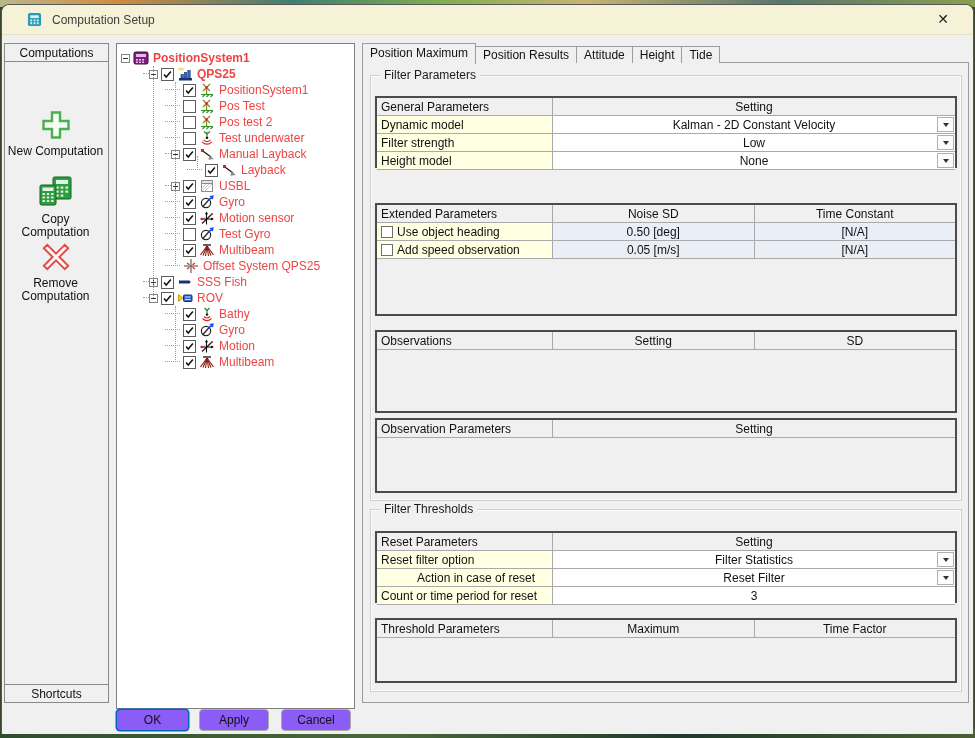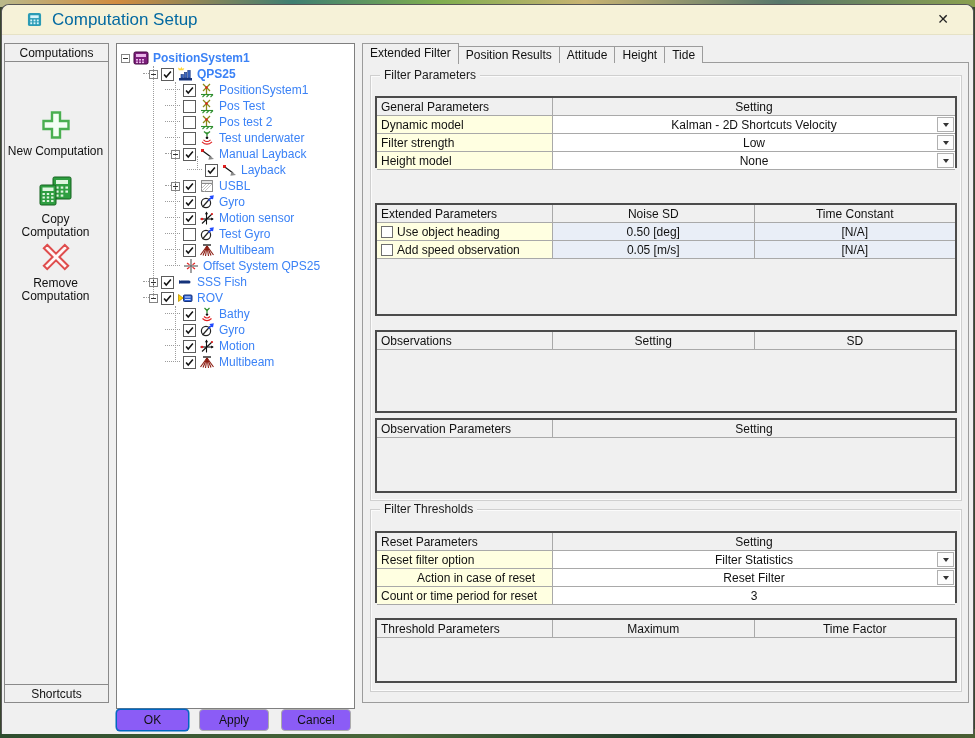"Computation Setup" .title-text { color: #0369a1 -> #404040; font-size: 17px -> 12px }
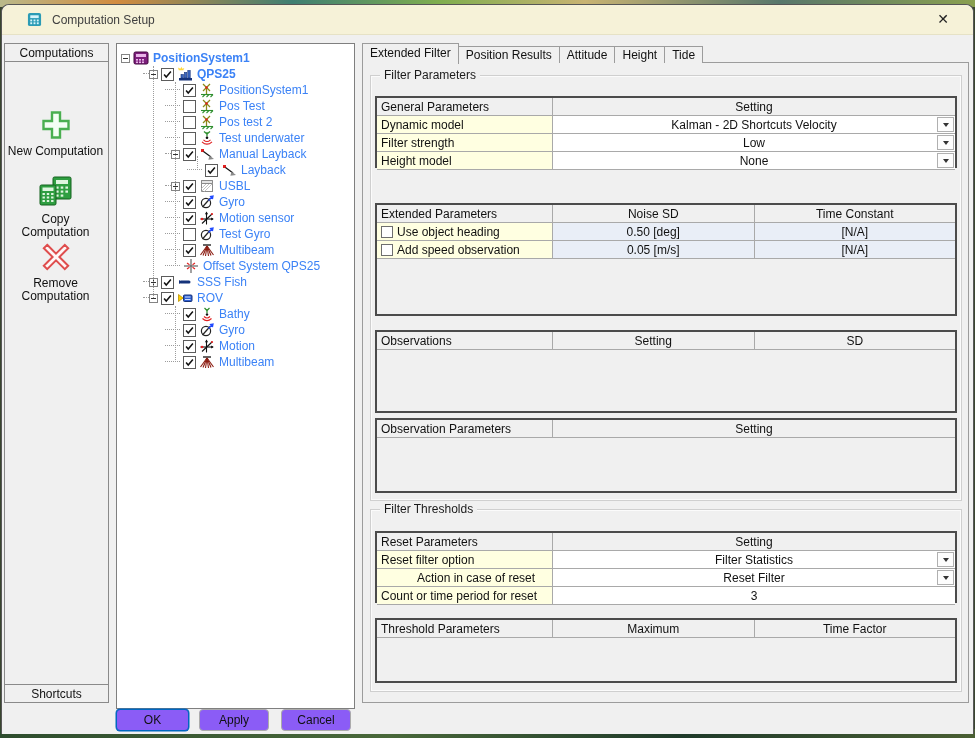"PositionSystem1" .trow { color: #3b82f6 -> #ef4444 }
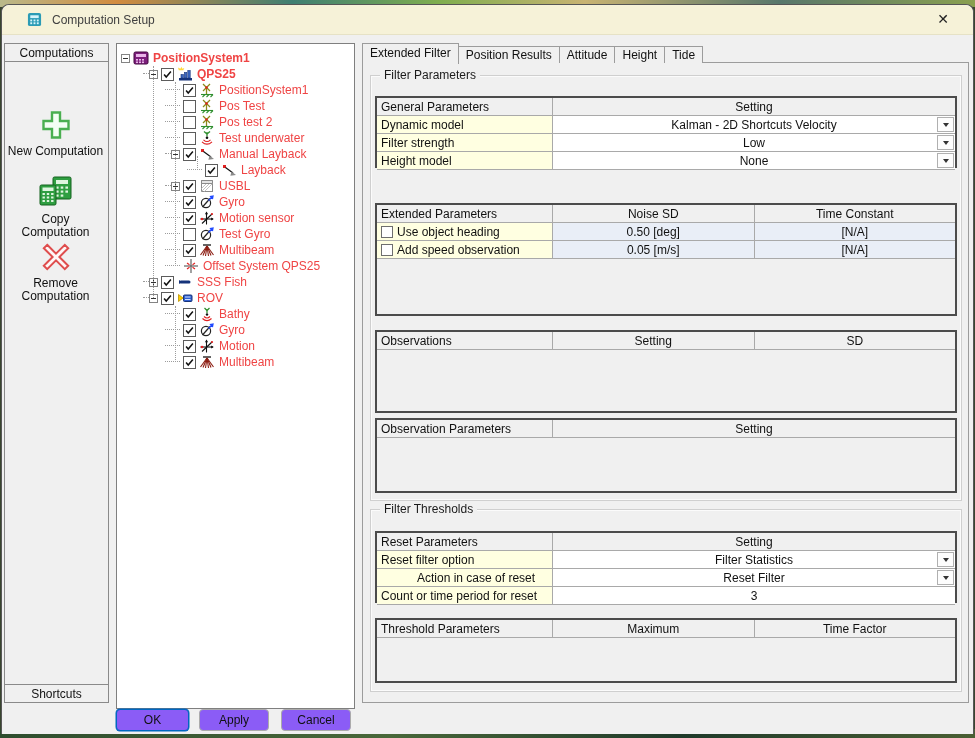"Extended Filter" div.tab { text: Extended Filter -> Position Maximum }
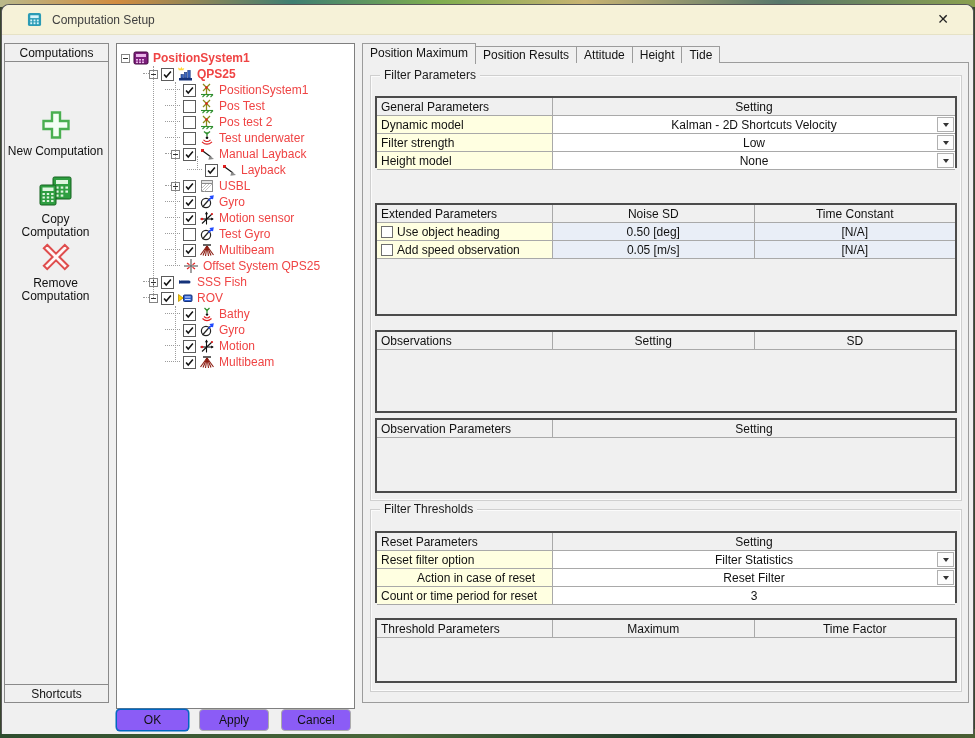"Kalman - 2D Shortcuts Velocity" span { text: Shortcuts -> Constant }
